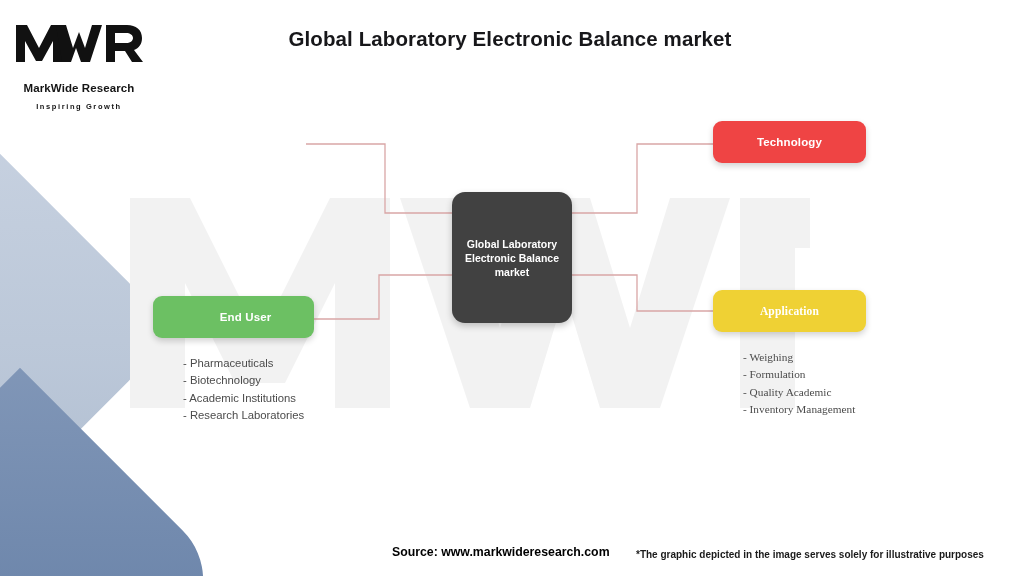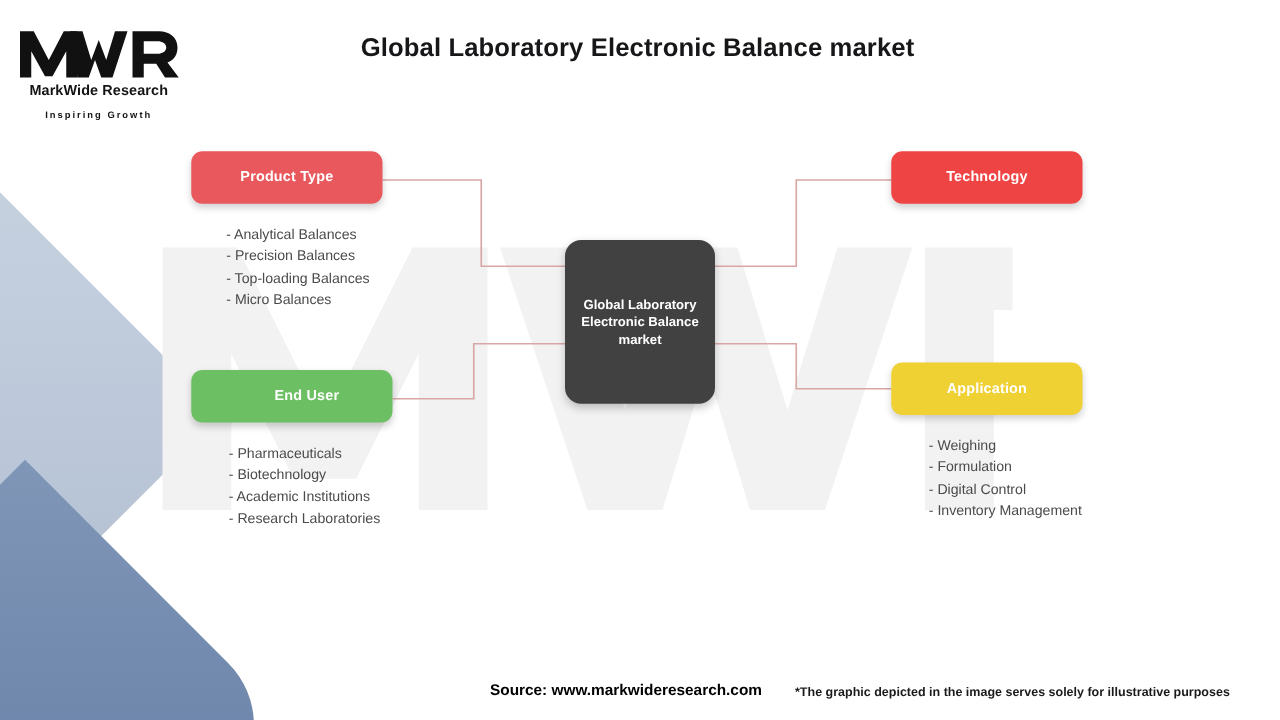"MarkWide Research" #logo-name { margin-top: 3px -> 18px }
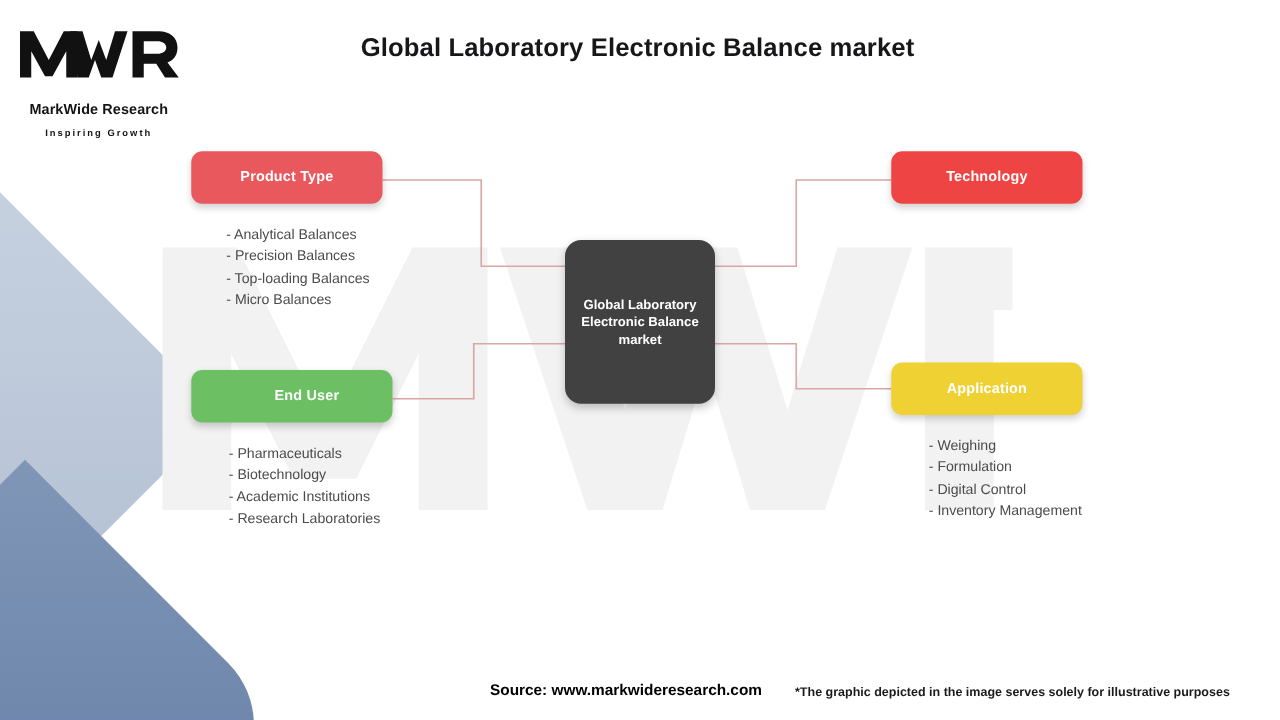"Product Type" div.cat { html: <div> <div> <span>Product Type</span> </div> <ul> <li>- Analytical Balances</li> <li>- Precision Balances</li> <li>- Top-loading Balances</li> <li>- Micro Balances</li> </ul> </div> -> none }
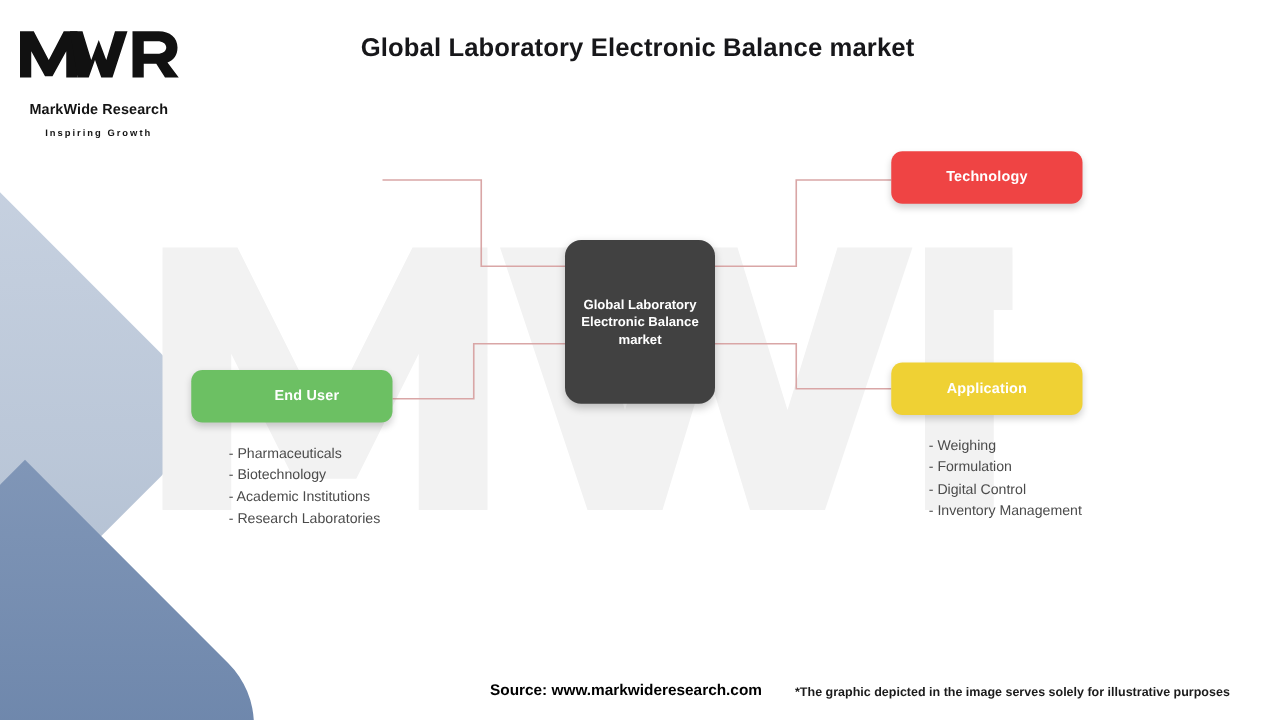"Application" #cat-application { font-family: none -> Liberation Serif, serif }
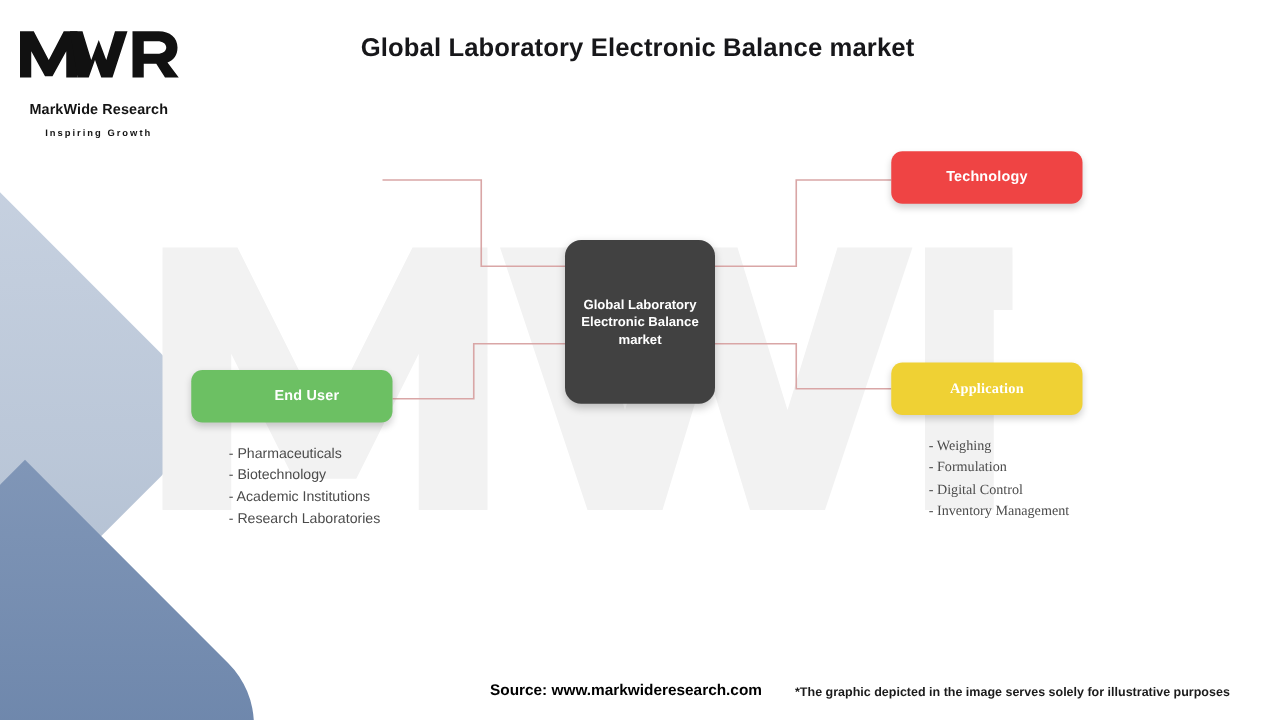"- Digital Control" li { text: Digital Control -> Quality Academic }
